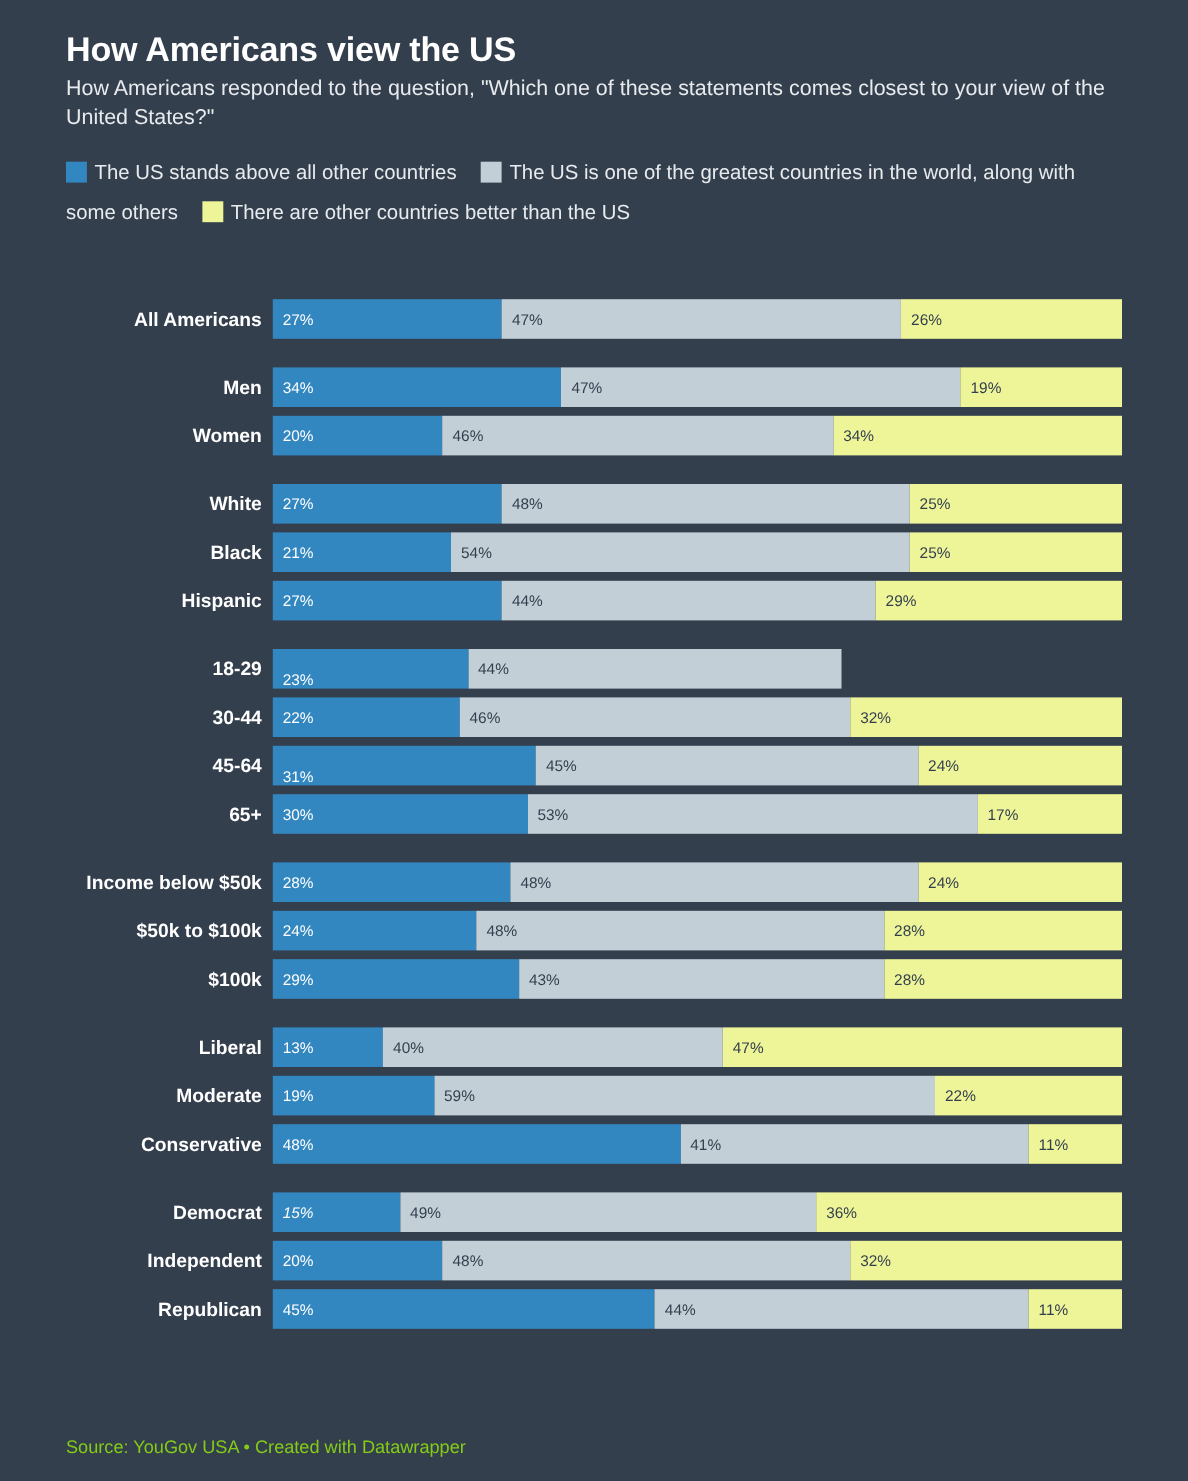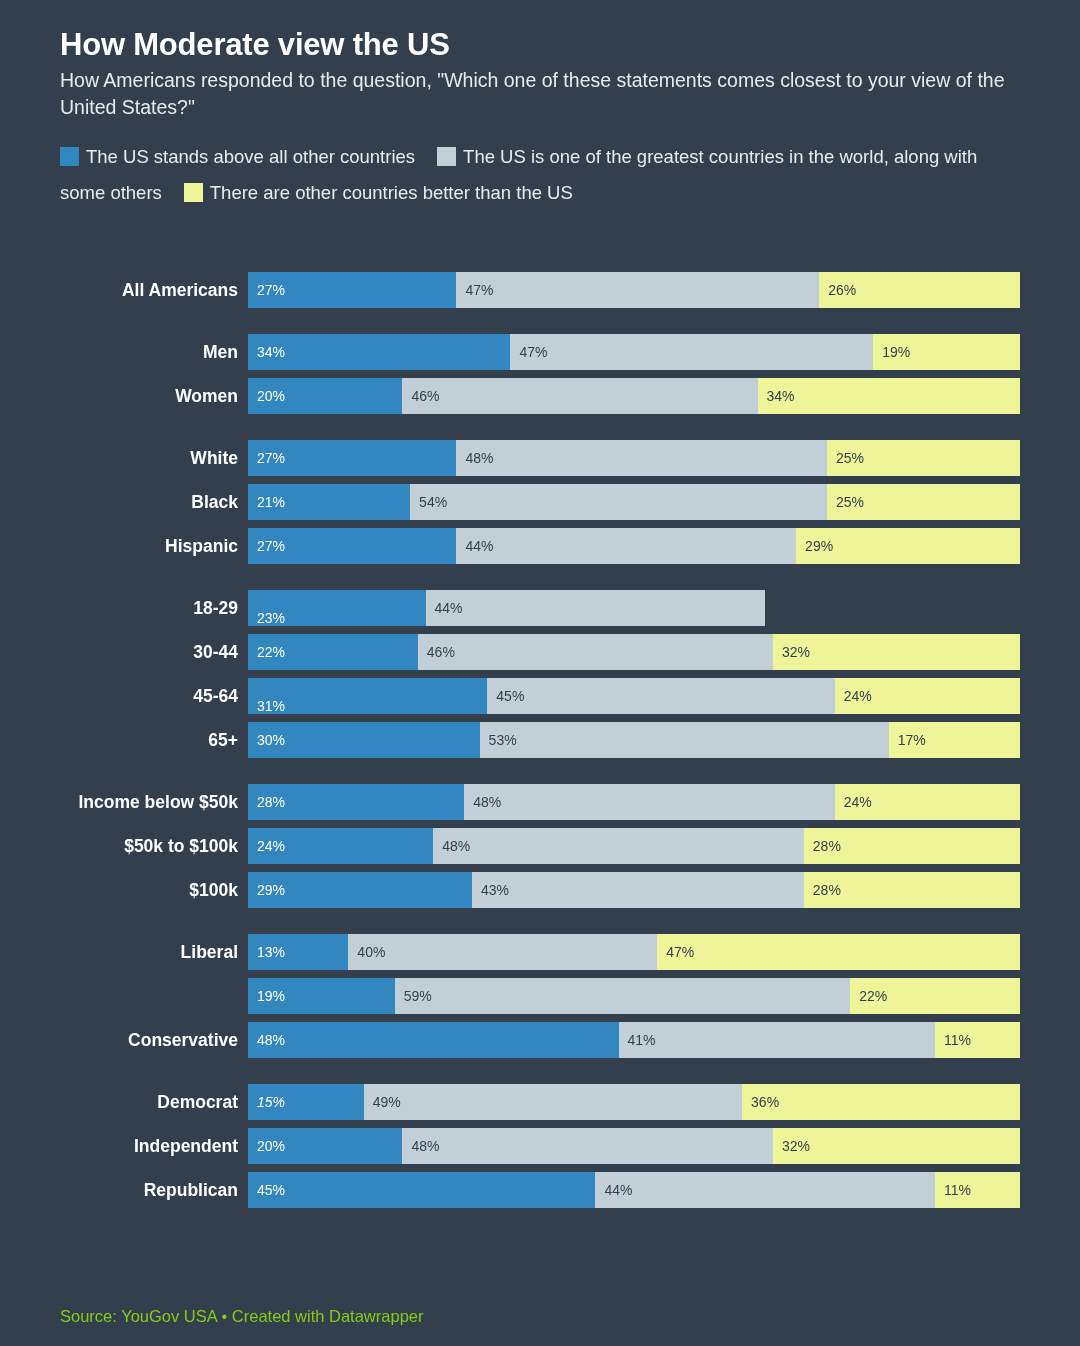"How Moderate view the US" h1.chart-title { text: Moderate -> Americans }
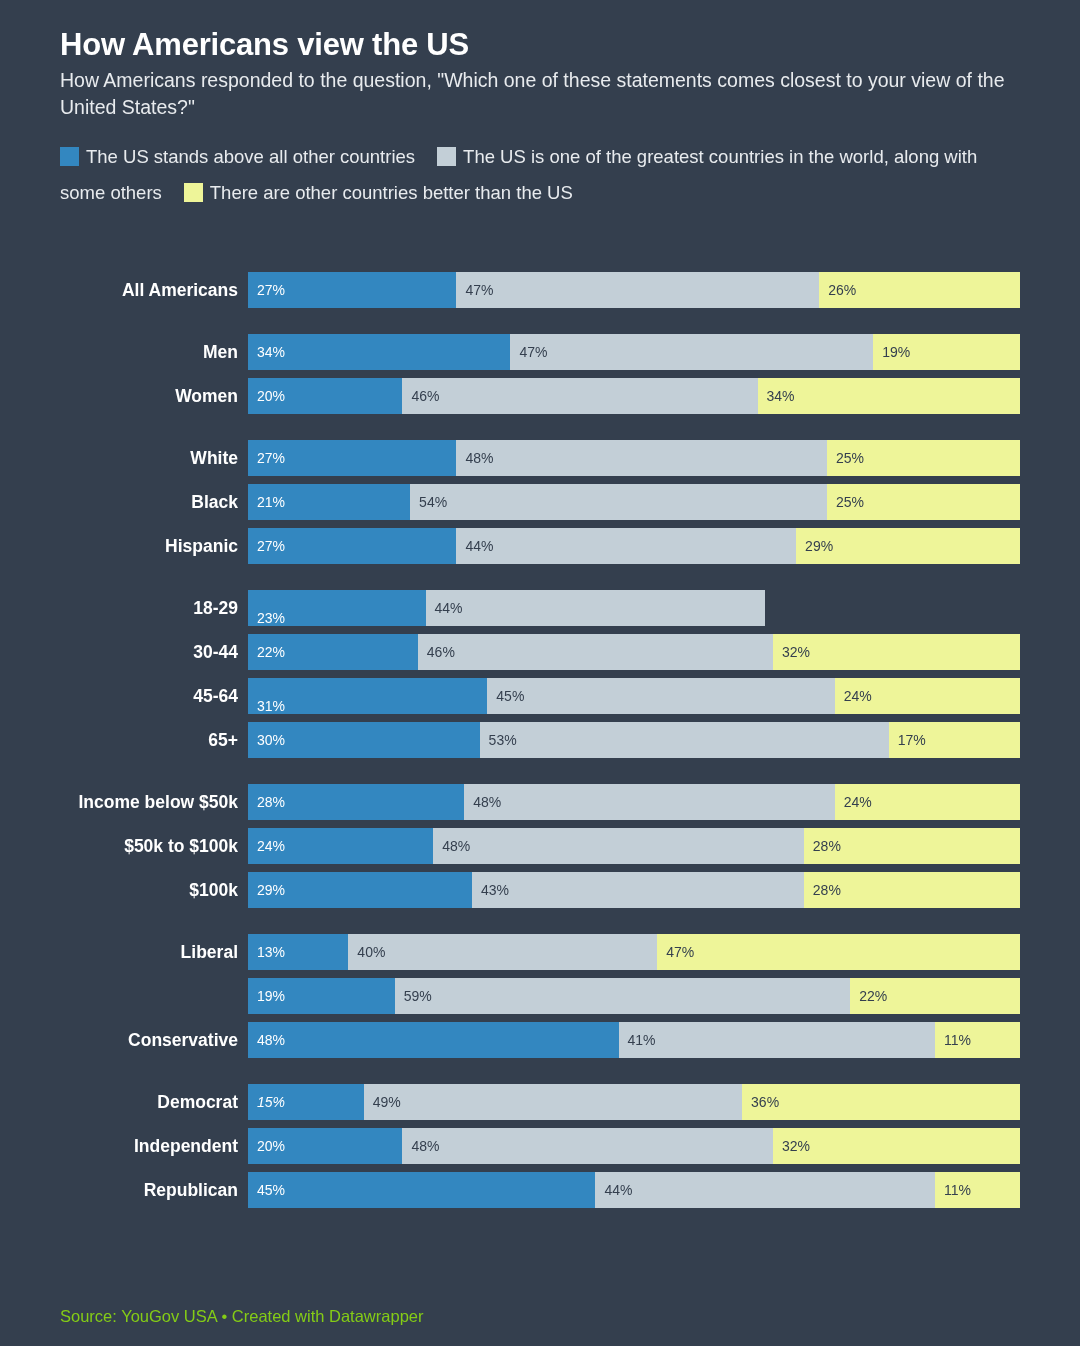"Moderate" div.row-label { html: none -> <div>Moderate</div> }
